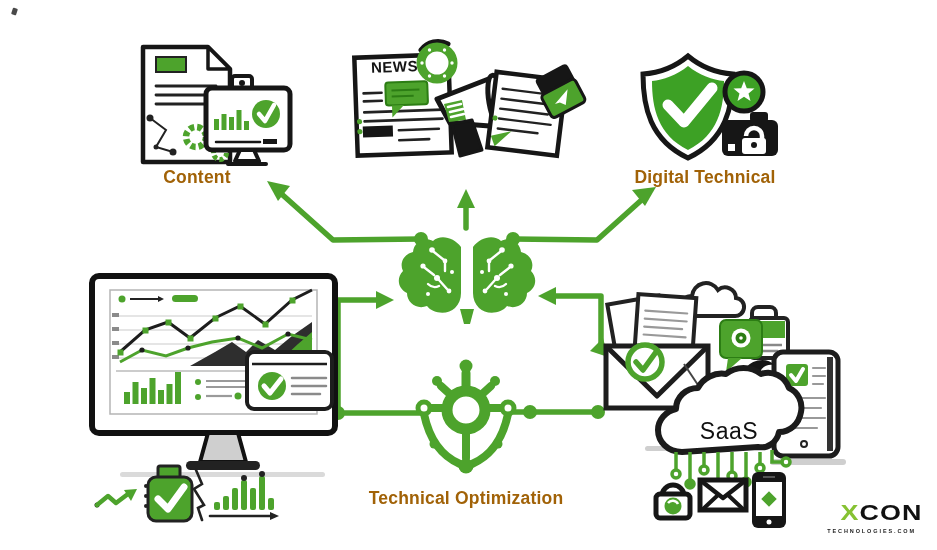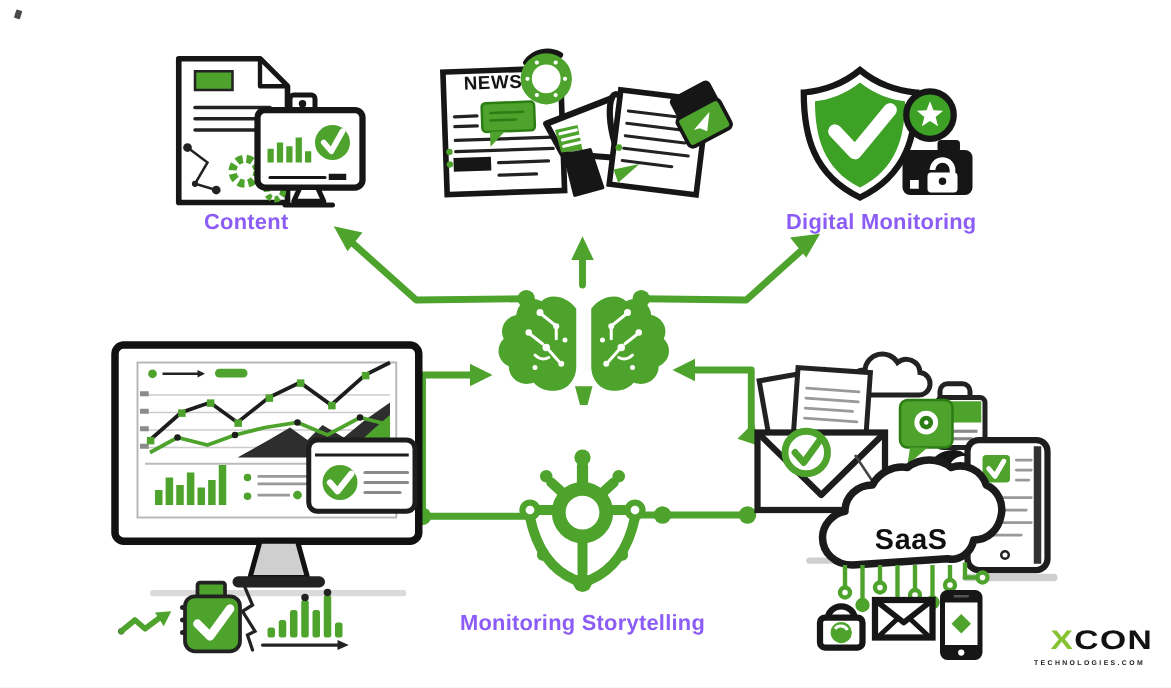"Content" .lbl { color: #8b5cf6 -> #a16207 }
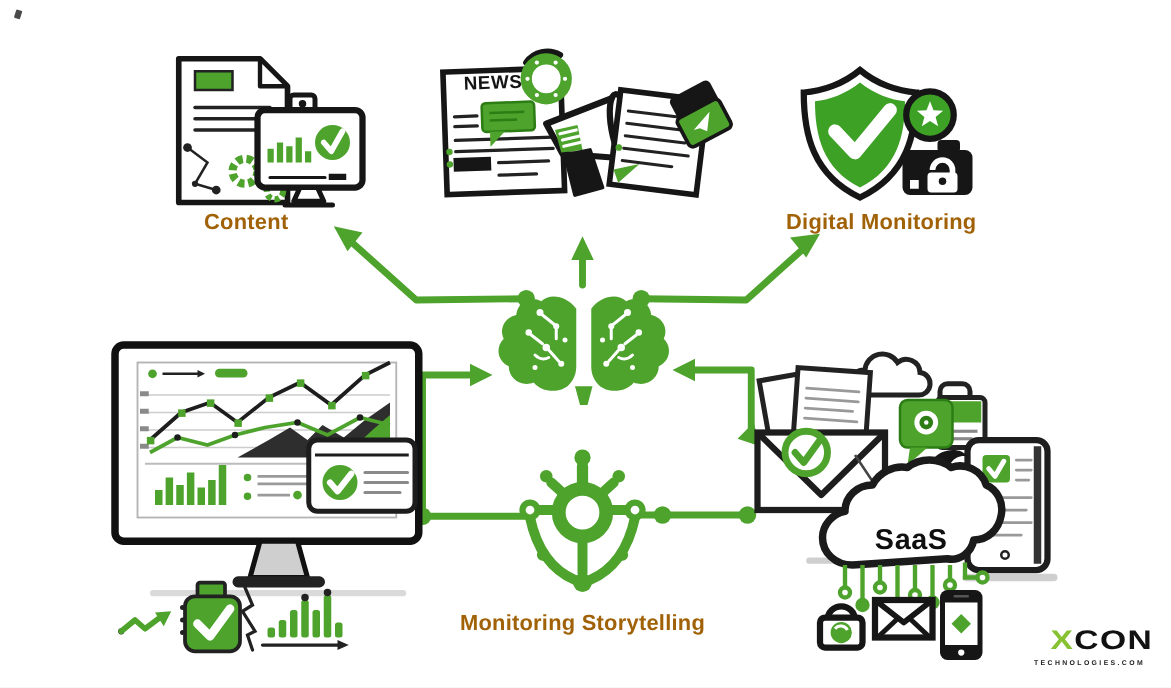"Digital Monitoring" div.lbl { text: Monitoring -> Technical }
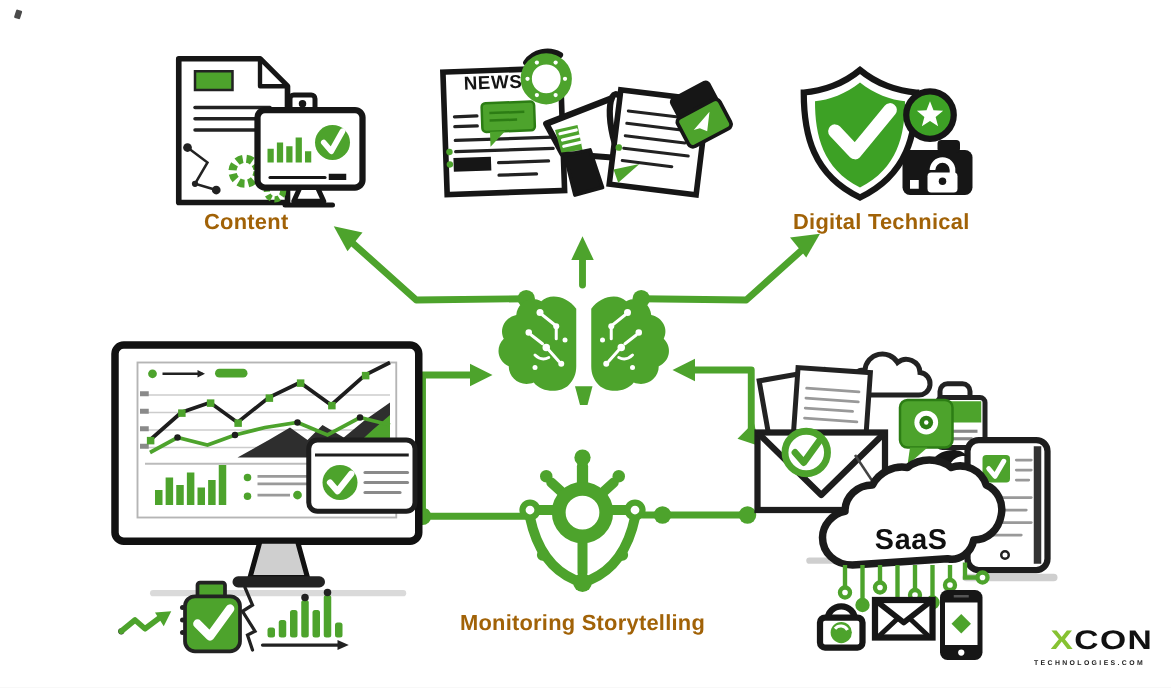"SaaS" .saas { font-weight: 700 -> 400 }
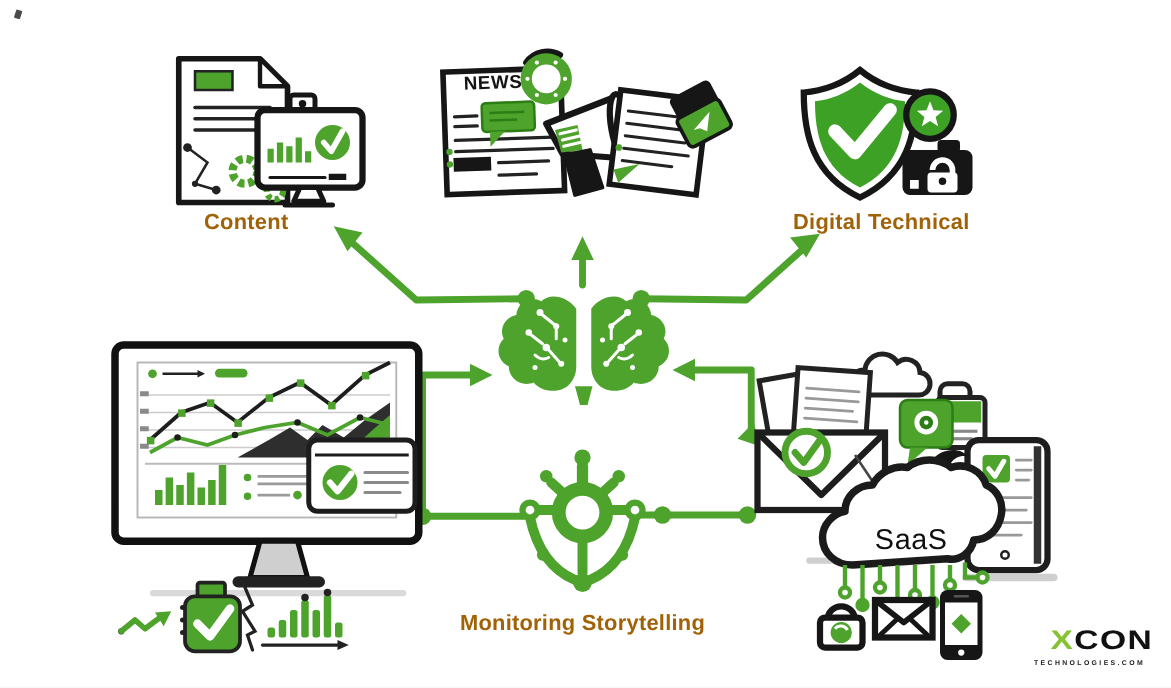"Monitoring Storytelling" div.lbl { text: Monitoring Storytelling -> Technical Optimization }
